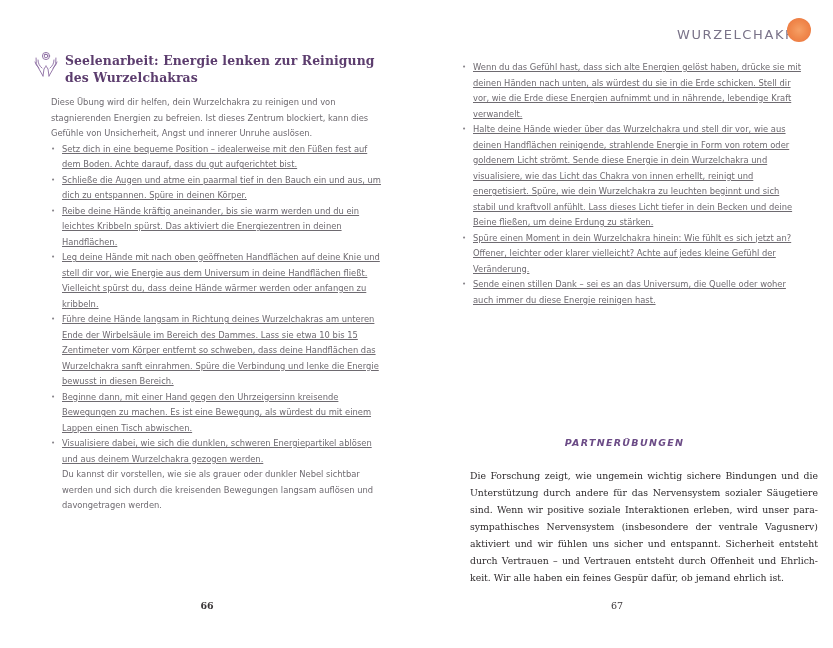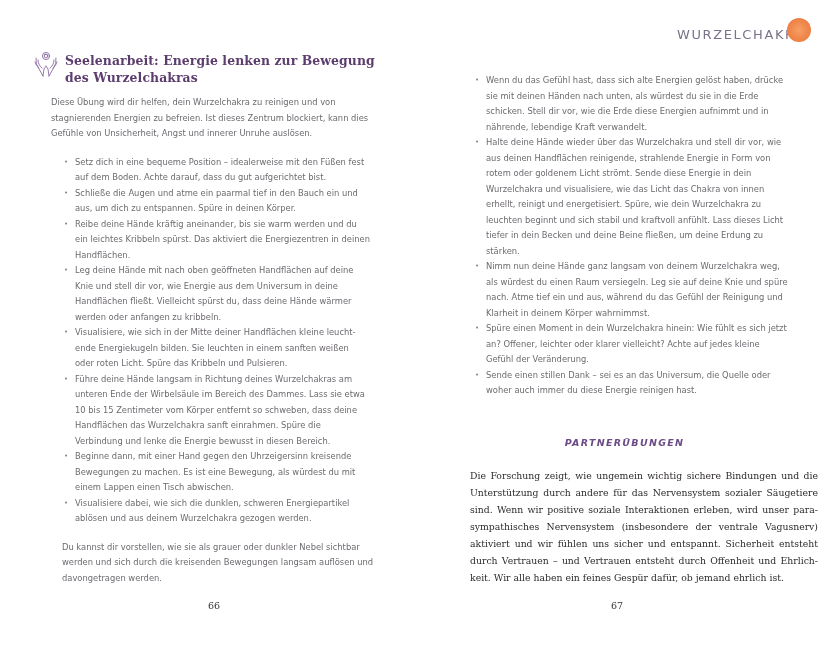"Seelenarbeit: Energie lenken zur" div { text: Bewegung -> Reinigung }
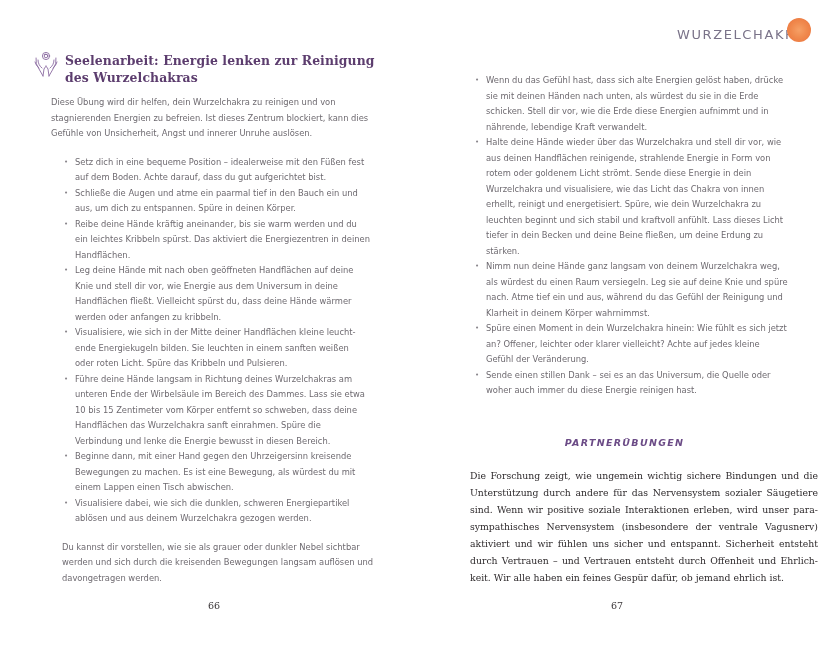"Wenn du das Gefühl hast," ul.bullets { margin: 13px -> 0; text-decoration: none -> underline }
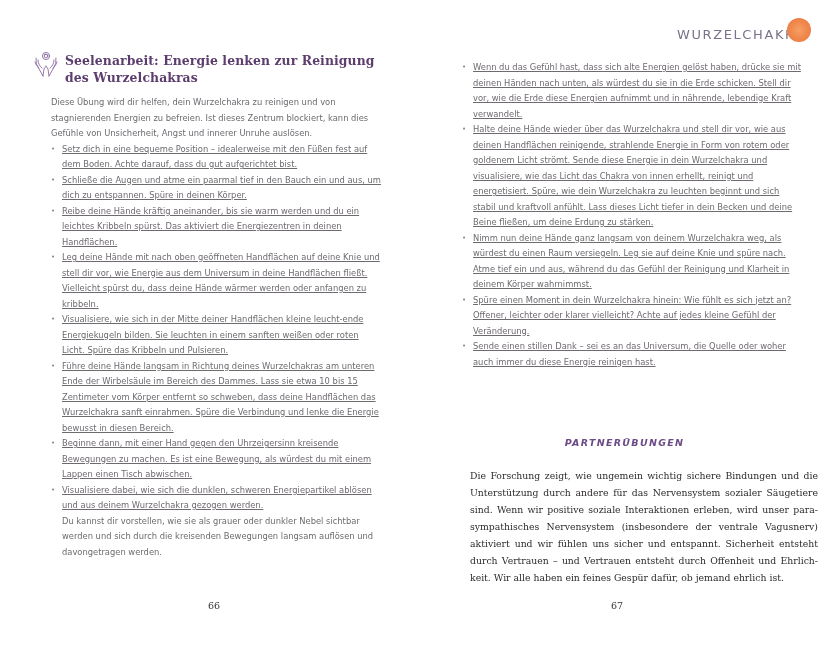"Nimm nun deine Hände ganz" li { html: <li>Nimm nun deine Hände ganz langsam von deinem Wurzelchakra weg, als würdest du einen Raum versiegeln. Leg sie auf deine Knie und spüre nach. Atme tief ein und aus, während du das Gefühl der Reinigung und Klarheit in deinem Körper wahrnimmst.</li> -> none }
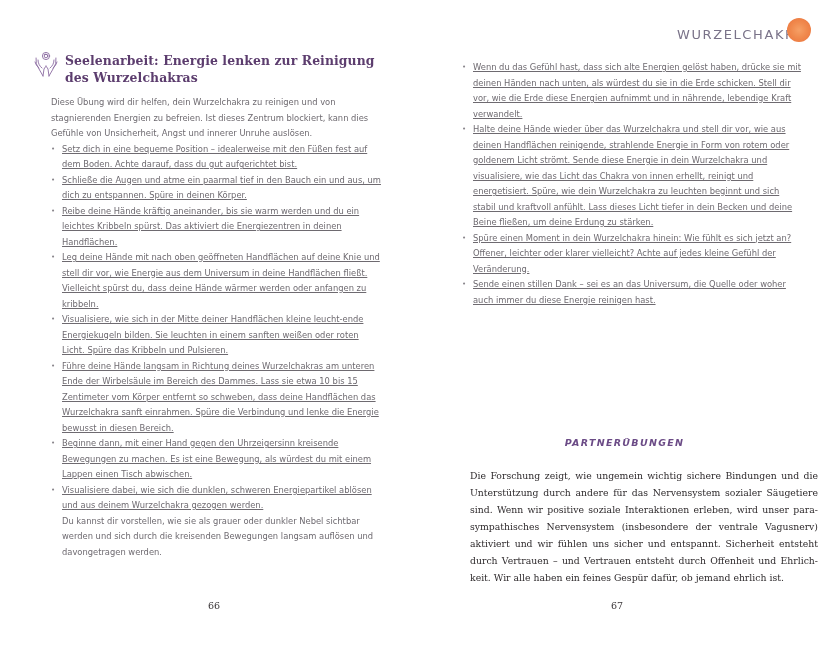"Visualisiere, wie sich in der" li { html: <li>Visualisiere, wie sich in der Mitte deiner Handflächen kleine leucht-ende Energiekugeln bilden. Sie leuchten in einem sanften weißen oder roten Licht. Spüre das Kribbeln und Pulsieren.</li> -> none }
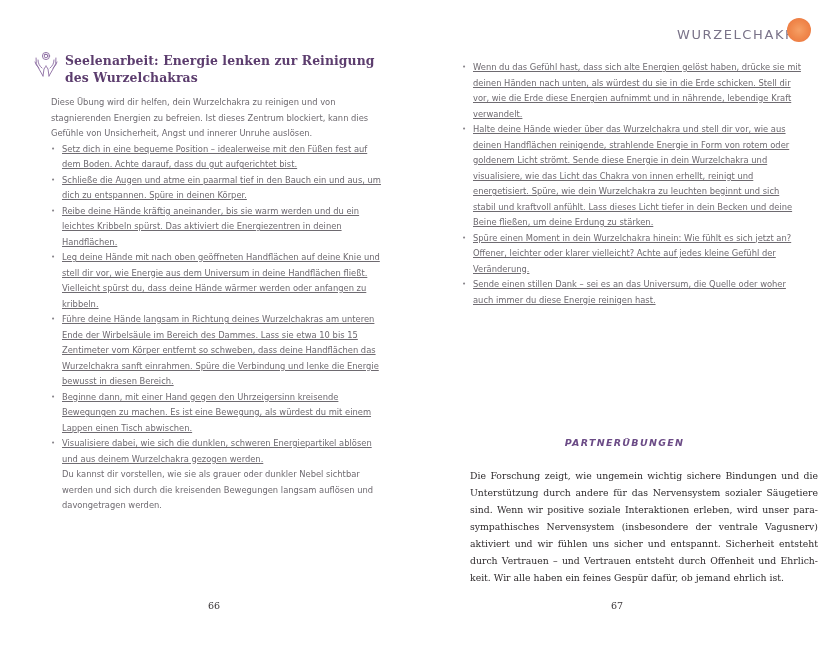"66" .pn-left { font-weight: none -> bold; left: 194px -> 187px }
